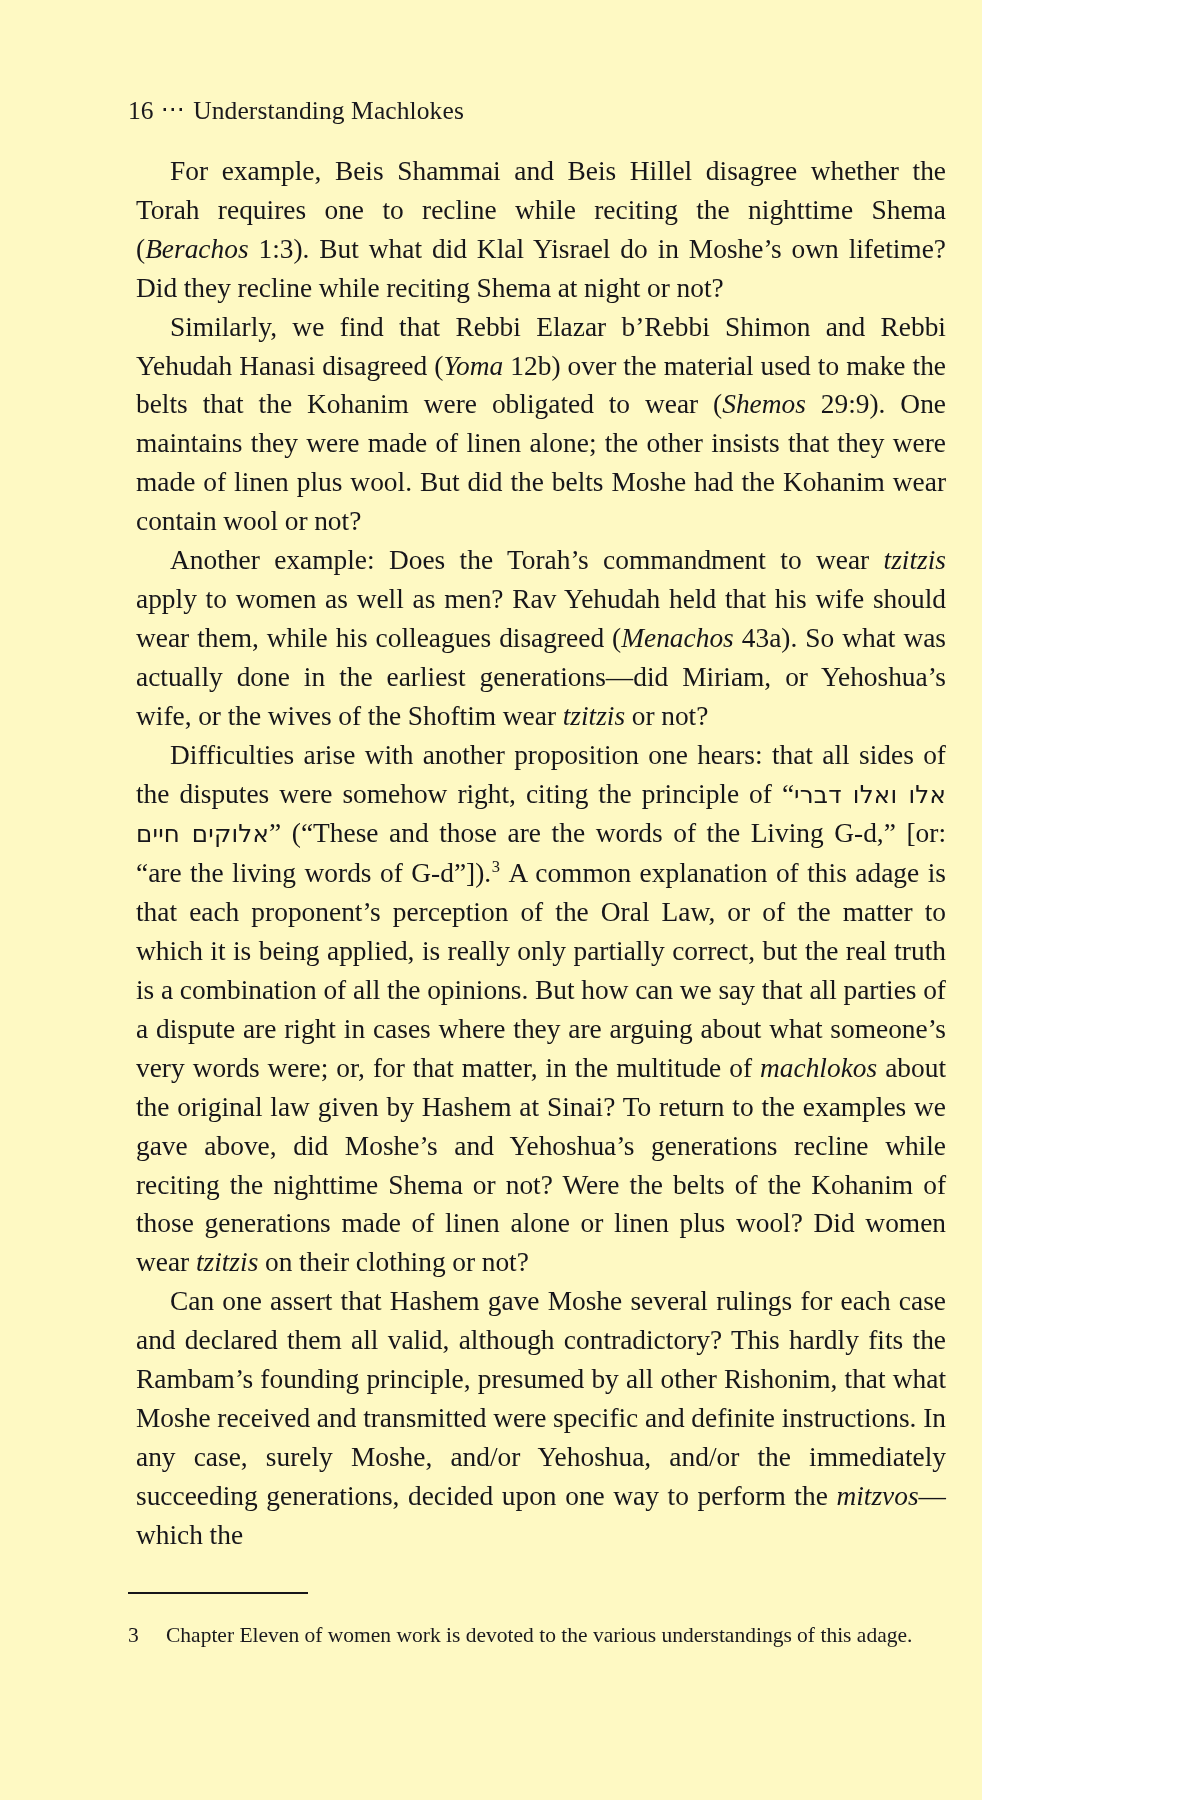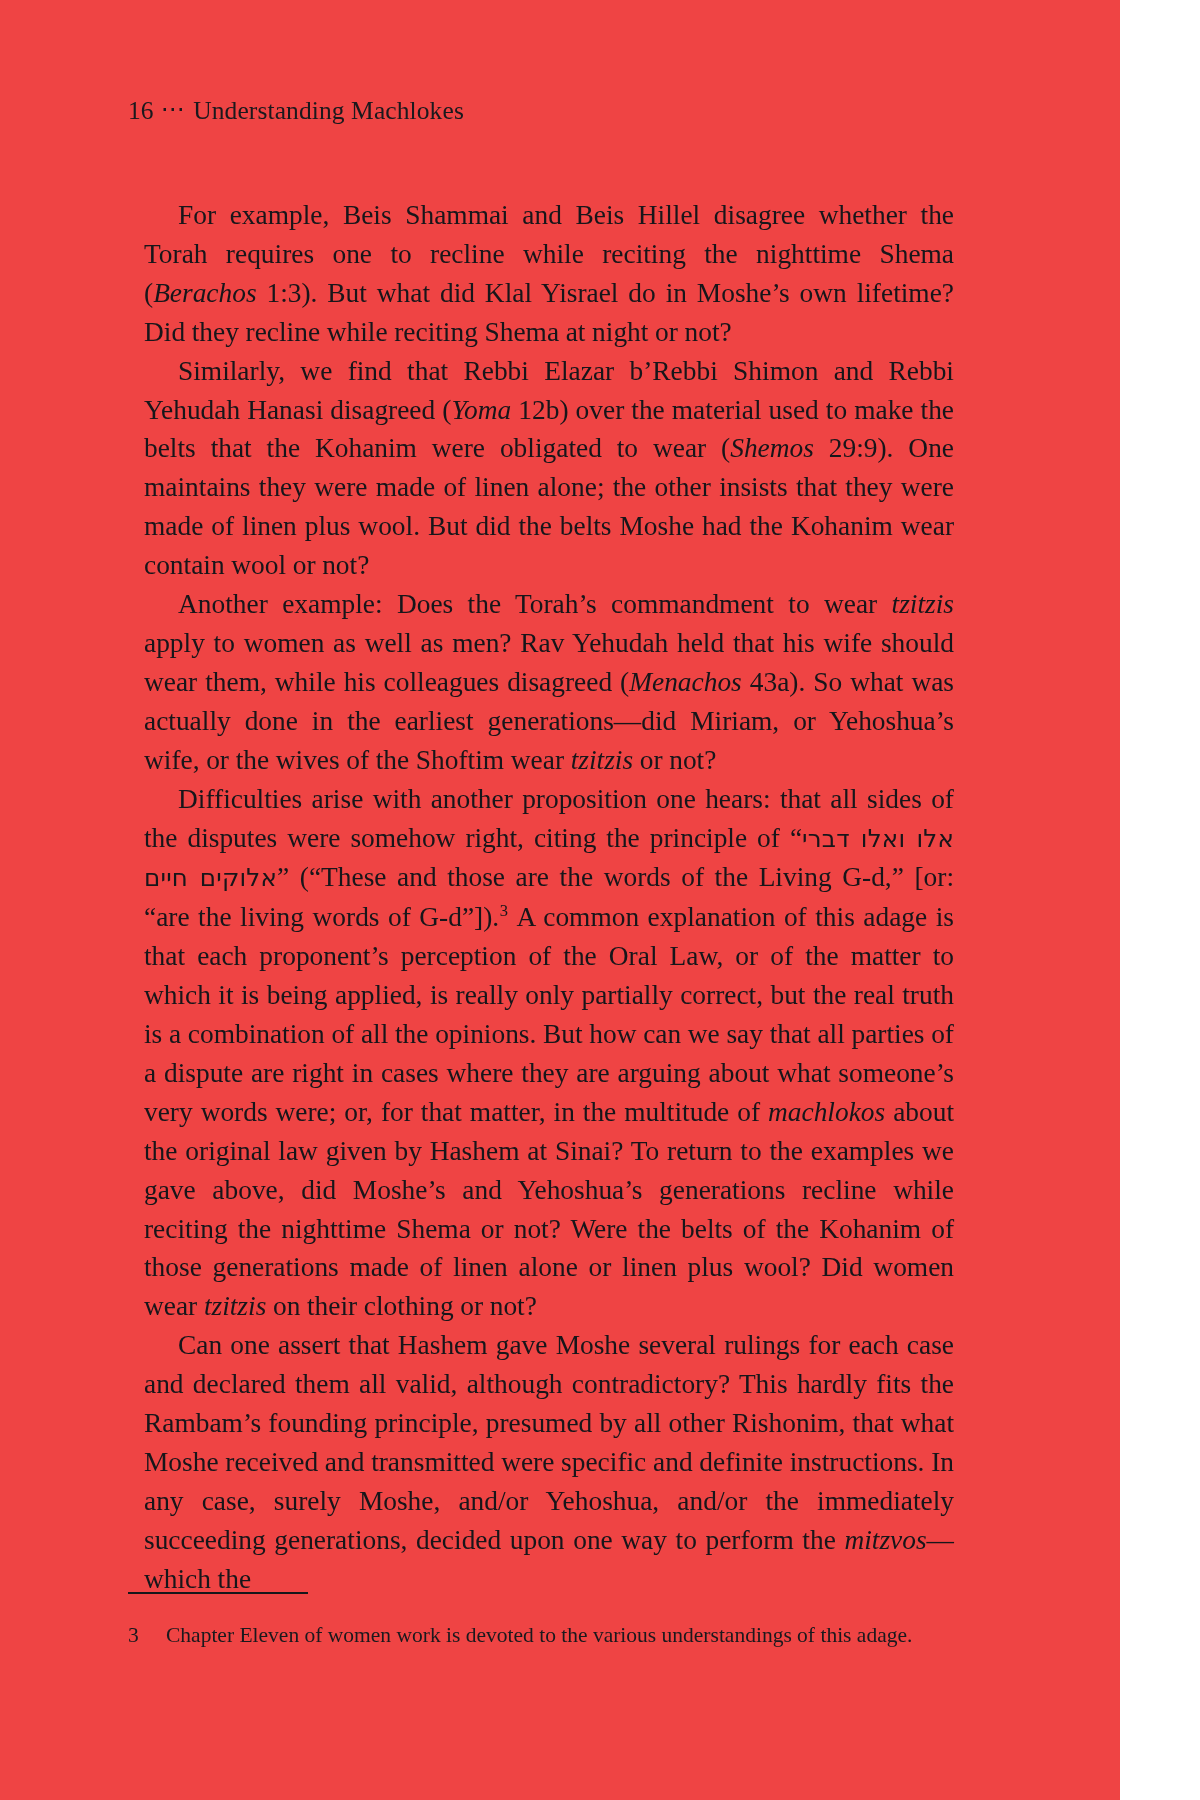"16 ⋯ Understanding Machlokes" .page { background: #ef4444 -> #fef9c3; width: 1120px -> 982px }
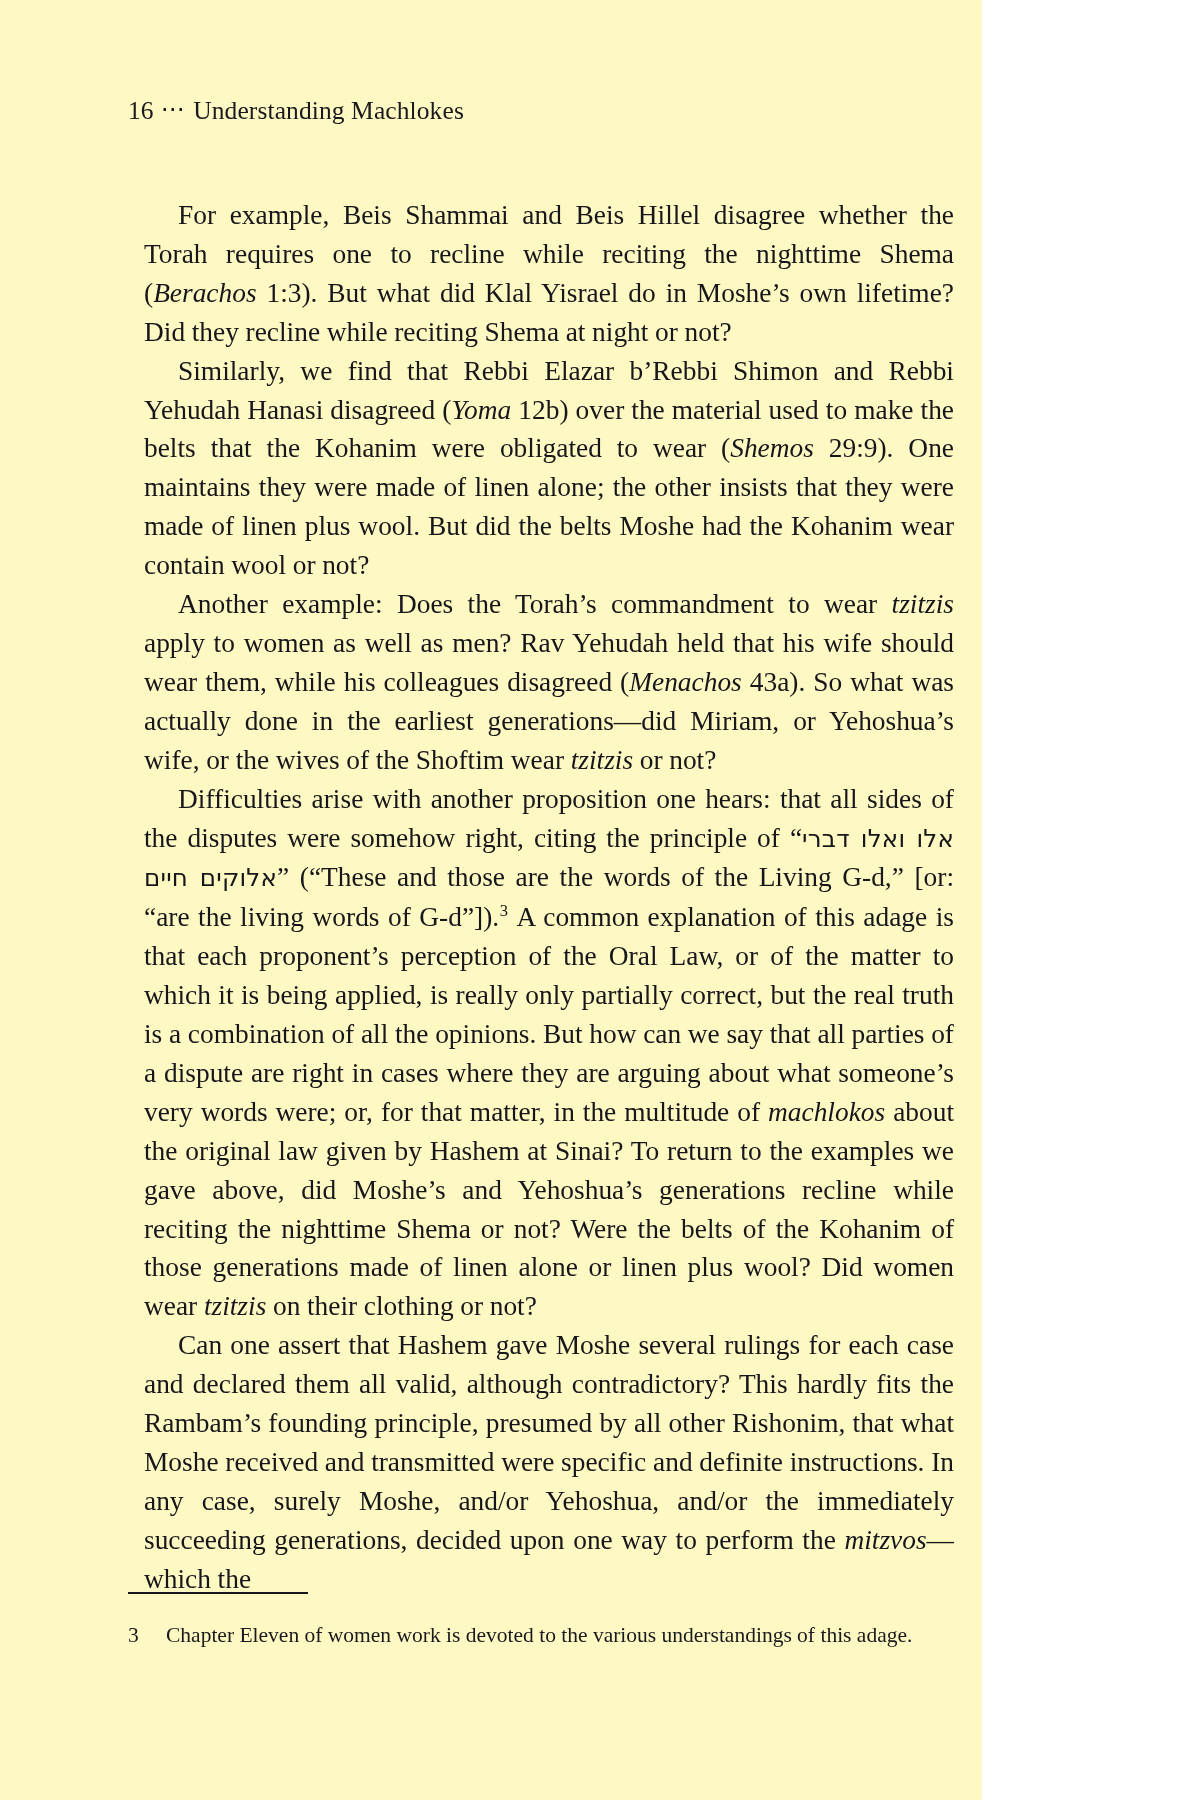"For example, Beis Shammai and" .body-block { left: 144px -> 136px; margin-top: 44px -> none }
